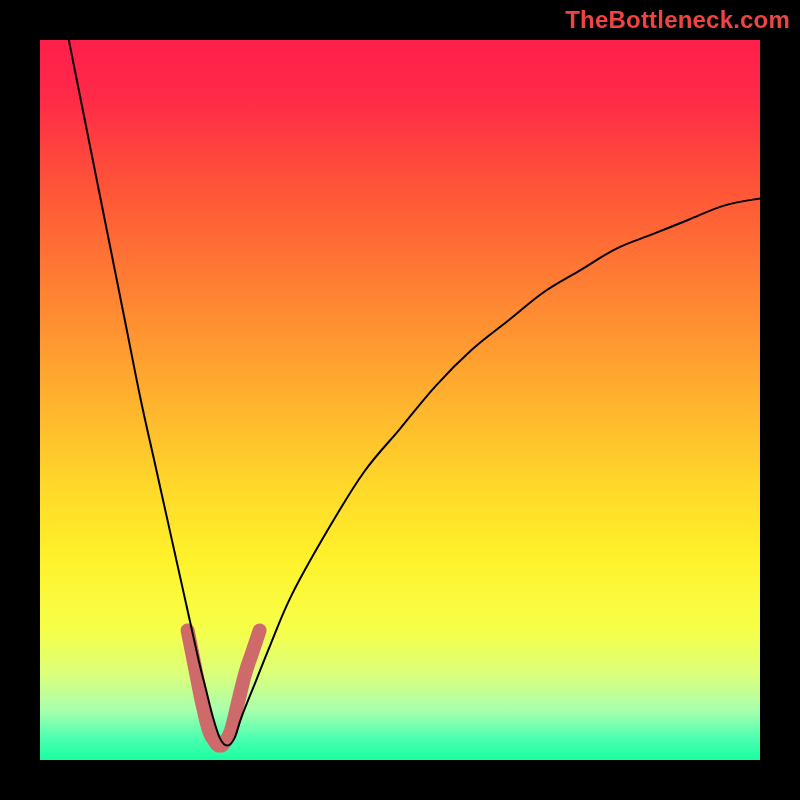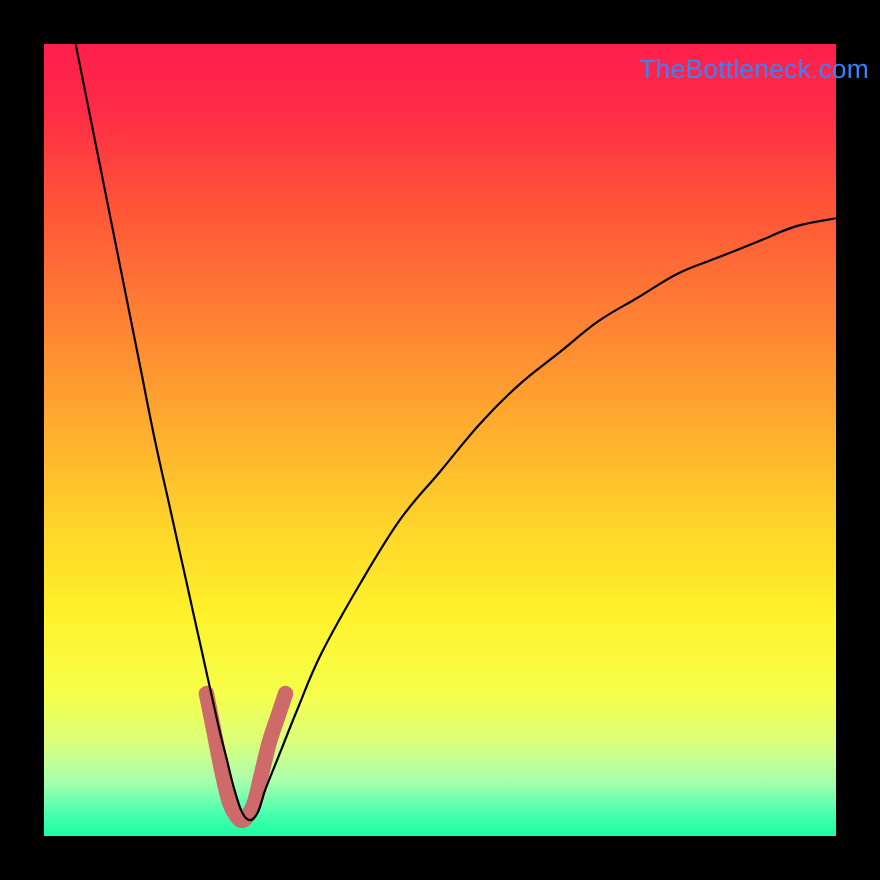"TheBottleneck.com" .watermark { color: #3b82f6 -> #ef4444; font-weight: 400 -> 700; margin-top: 44px -> none }
